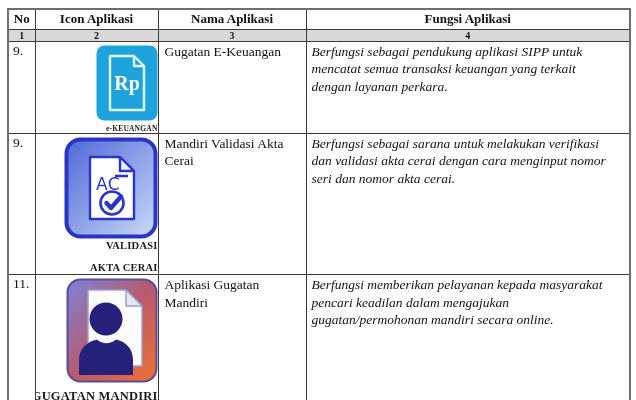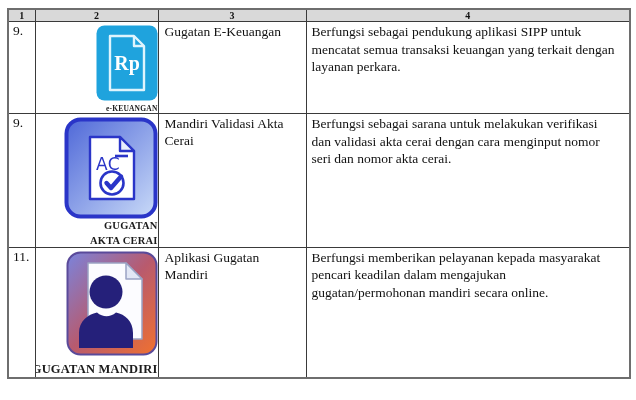"No" tr.header-row { html: none -> <tr> <th>No</th> <th>Icon Aplikasi</th> <th>Nama Aplikasi</th> <th>Fungsi Aplikasi</th> </tr> }
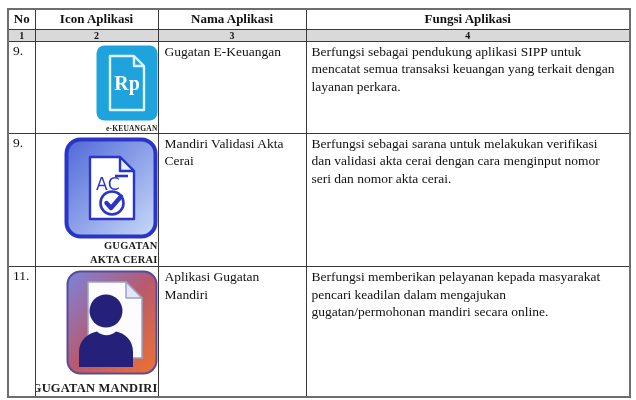"Berfungsi sebagai pendukung aplikasi" td.func-cell { font-style: none -> italic }
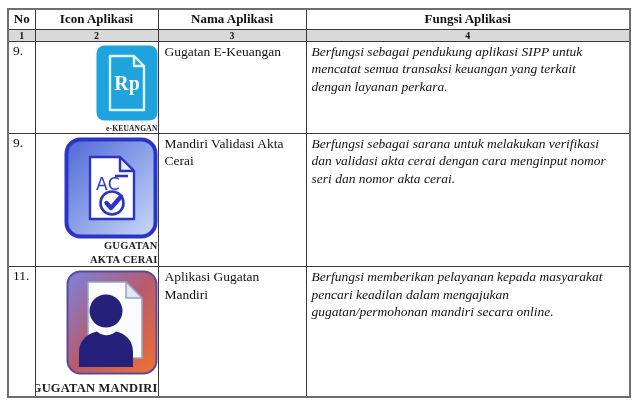"GUGATAN" div.icon-label { text: GUGATAN -> VALIDASI }
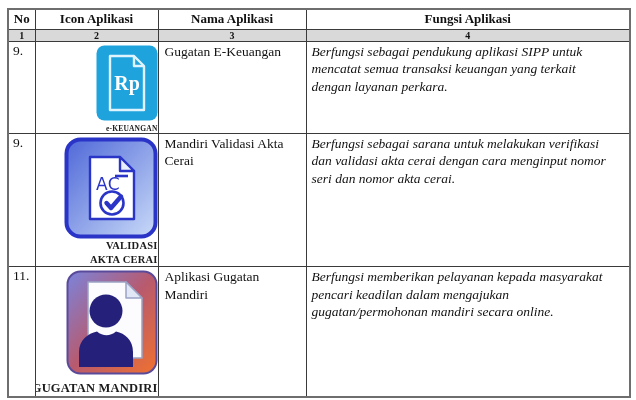"AKTA CERAI" div.icon-label { margin-top: 4px -> 12px }
